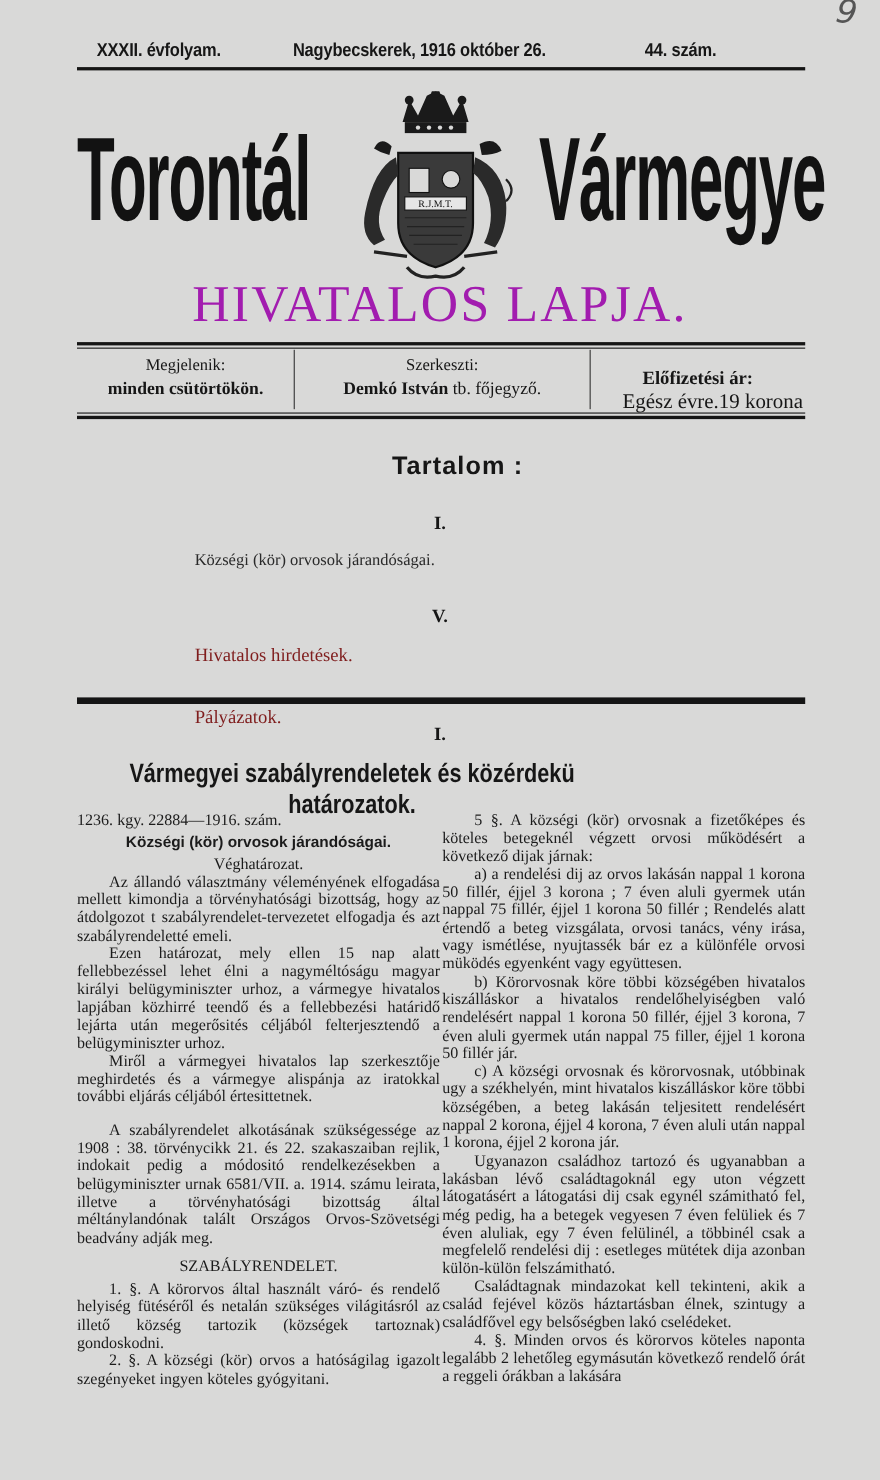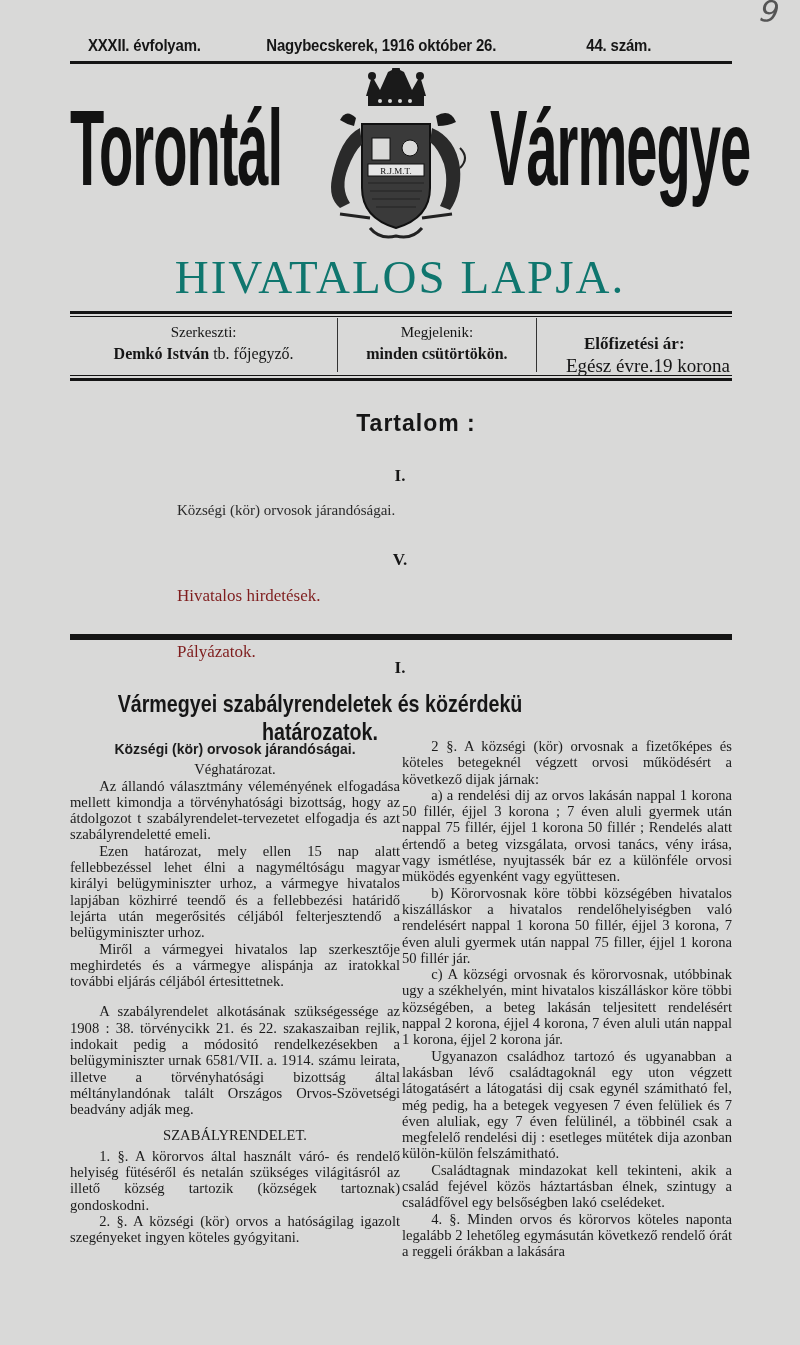"Torontál" .masthead { top: 68px -> 83px }
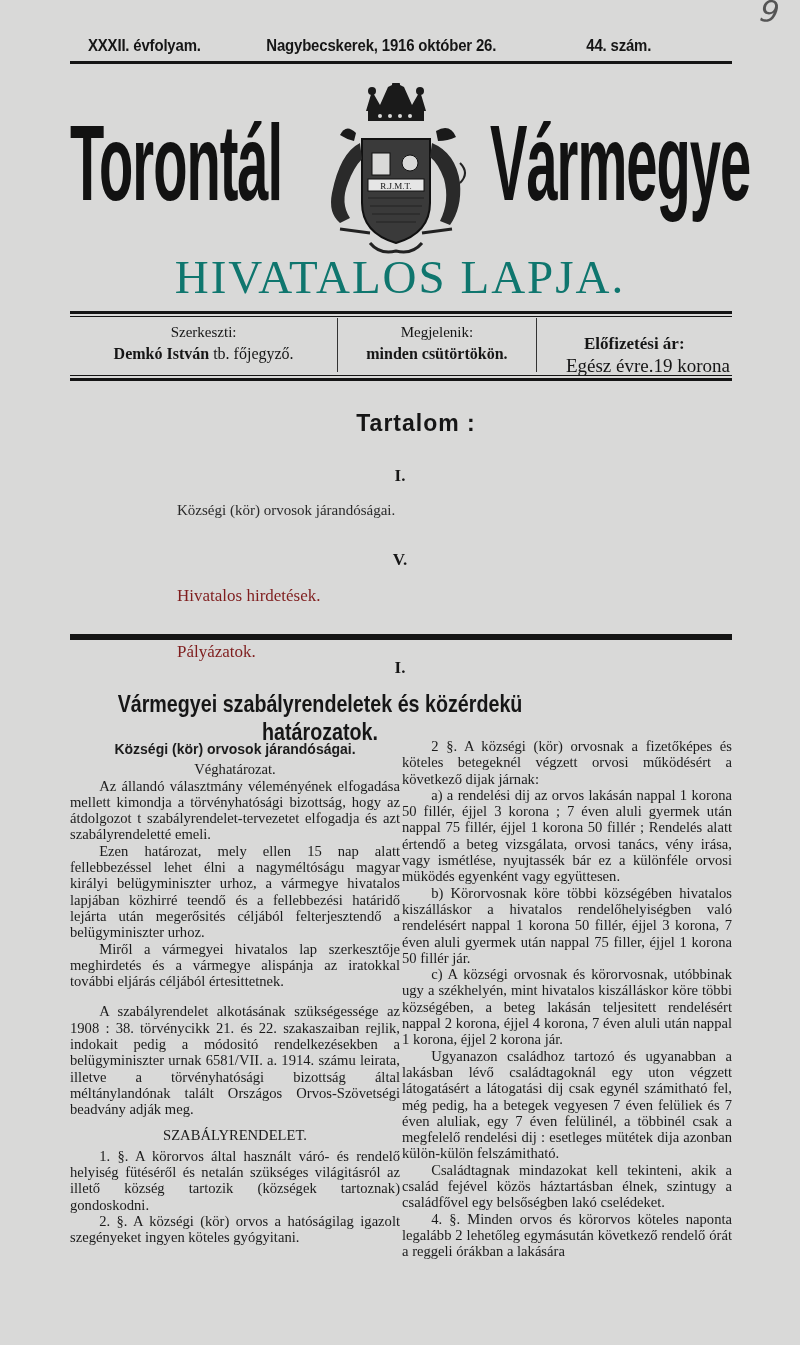"HIVATALOS LAPJA." .subtitle { color: #0f766e -> #a21caf }
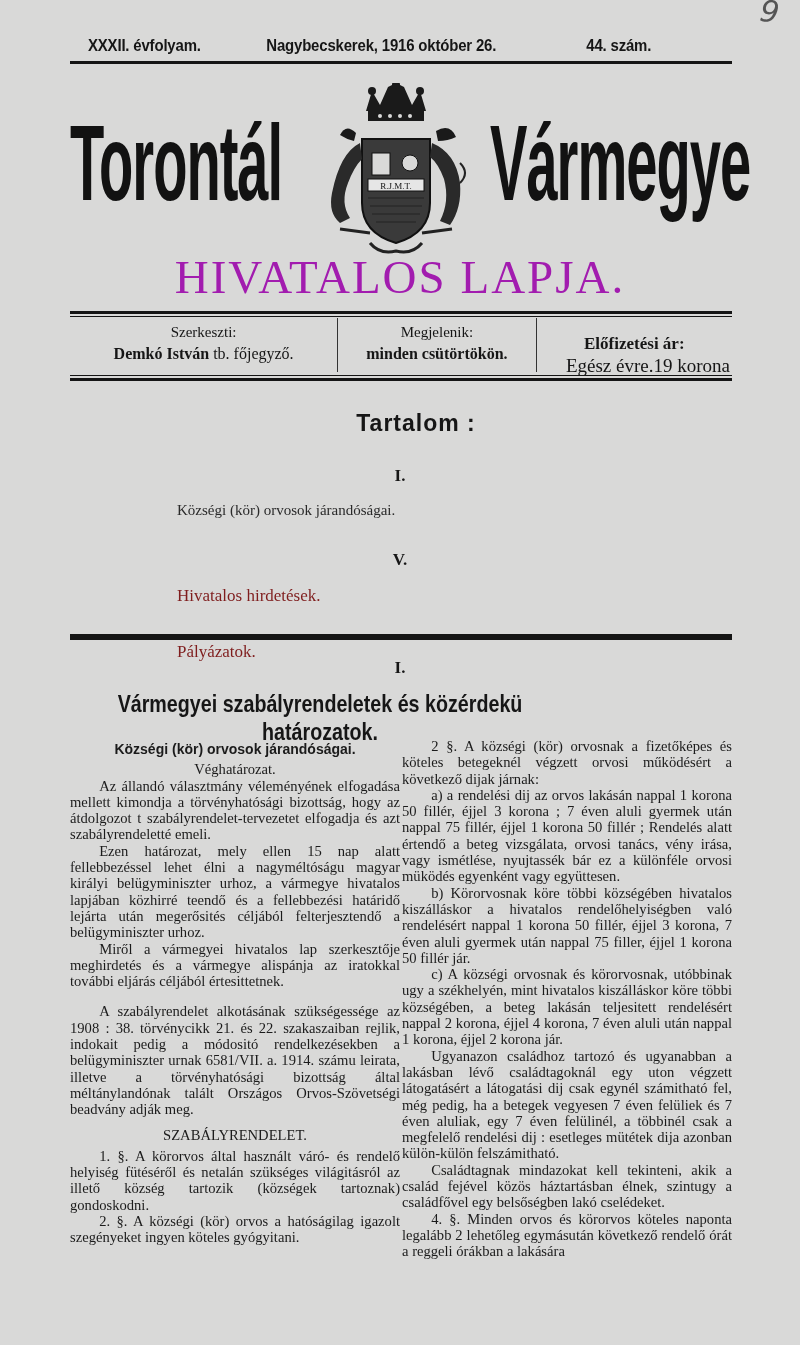"Szerkeszti:" div.col { order: before "Megjelenik:" -> after "Megjelenik:" }
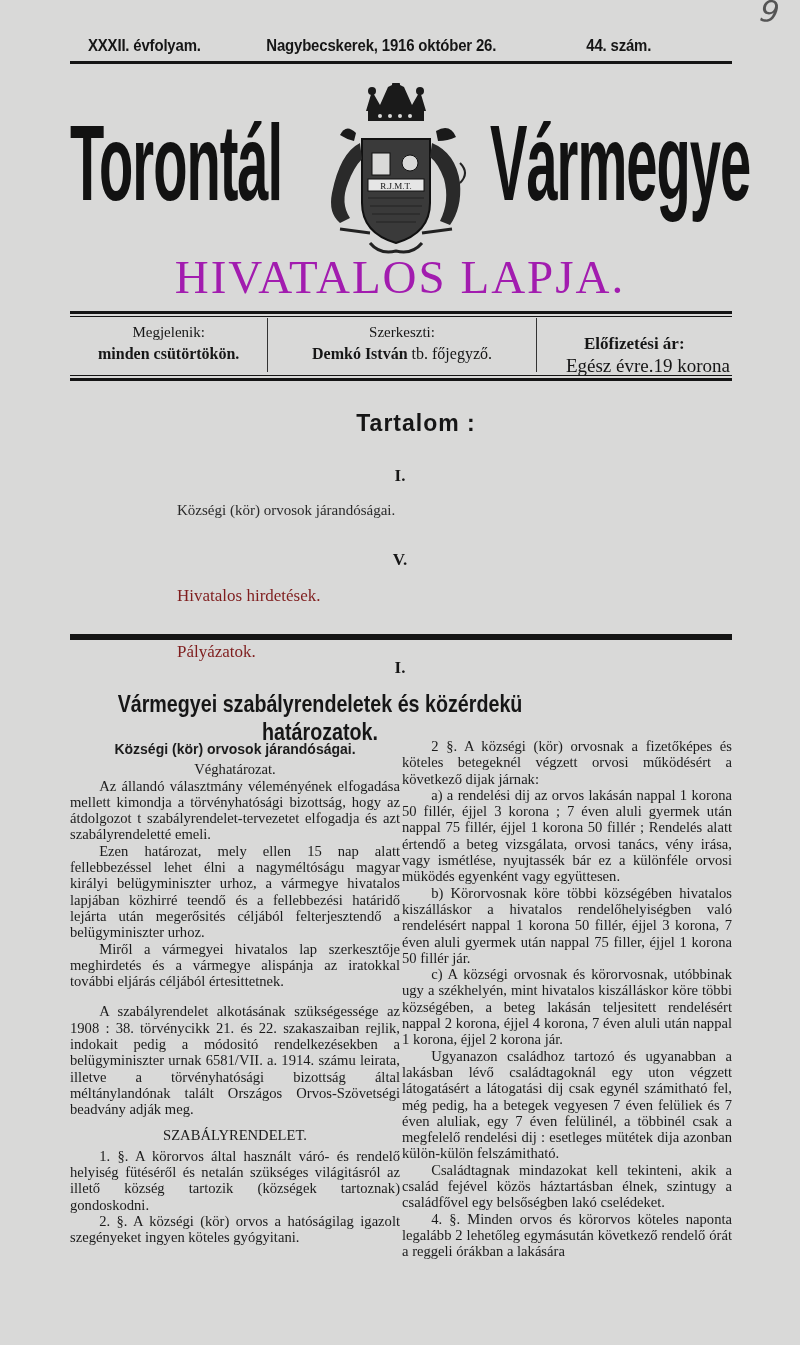"1236. kgy. 22884—1916. szám." p.noind { html: none -> <p>1236. kgy. 22884—1916. szám.</p> }
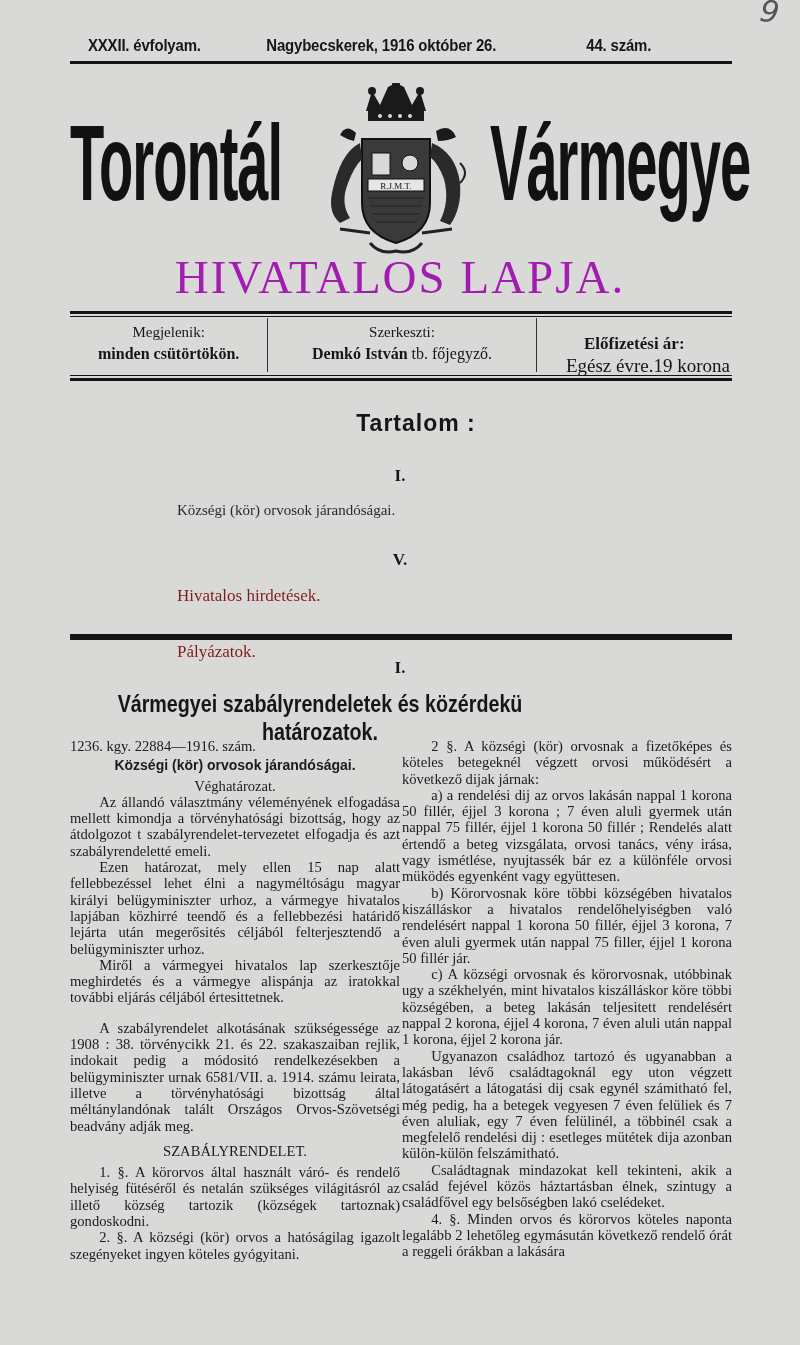"2 §. A községi (kör)" p { text: 2 -> 5 }
